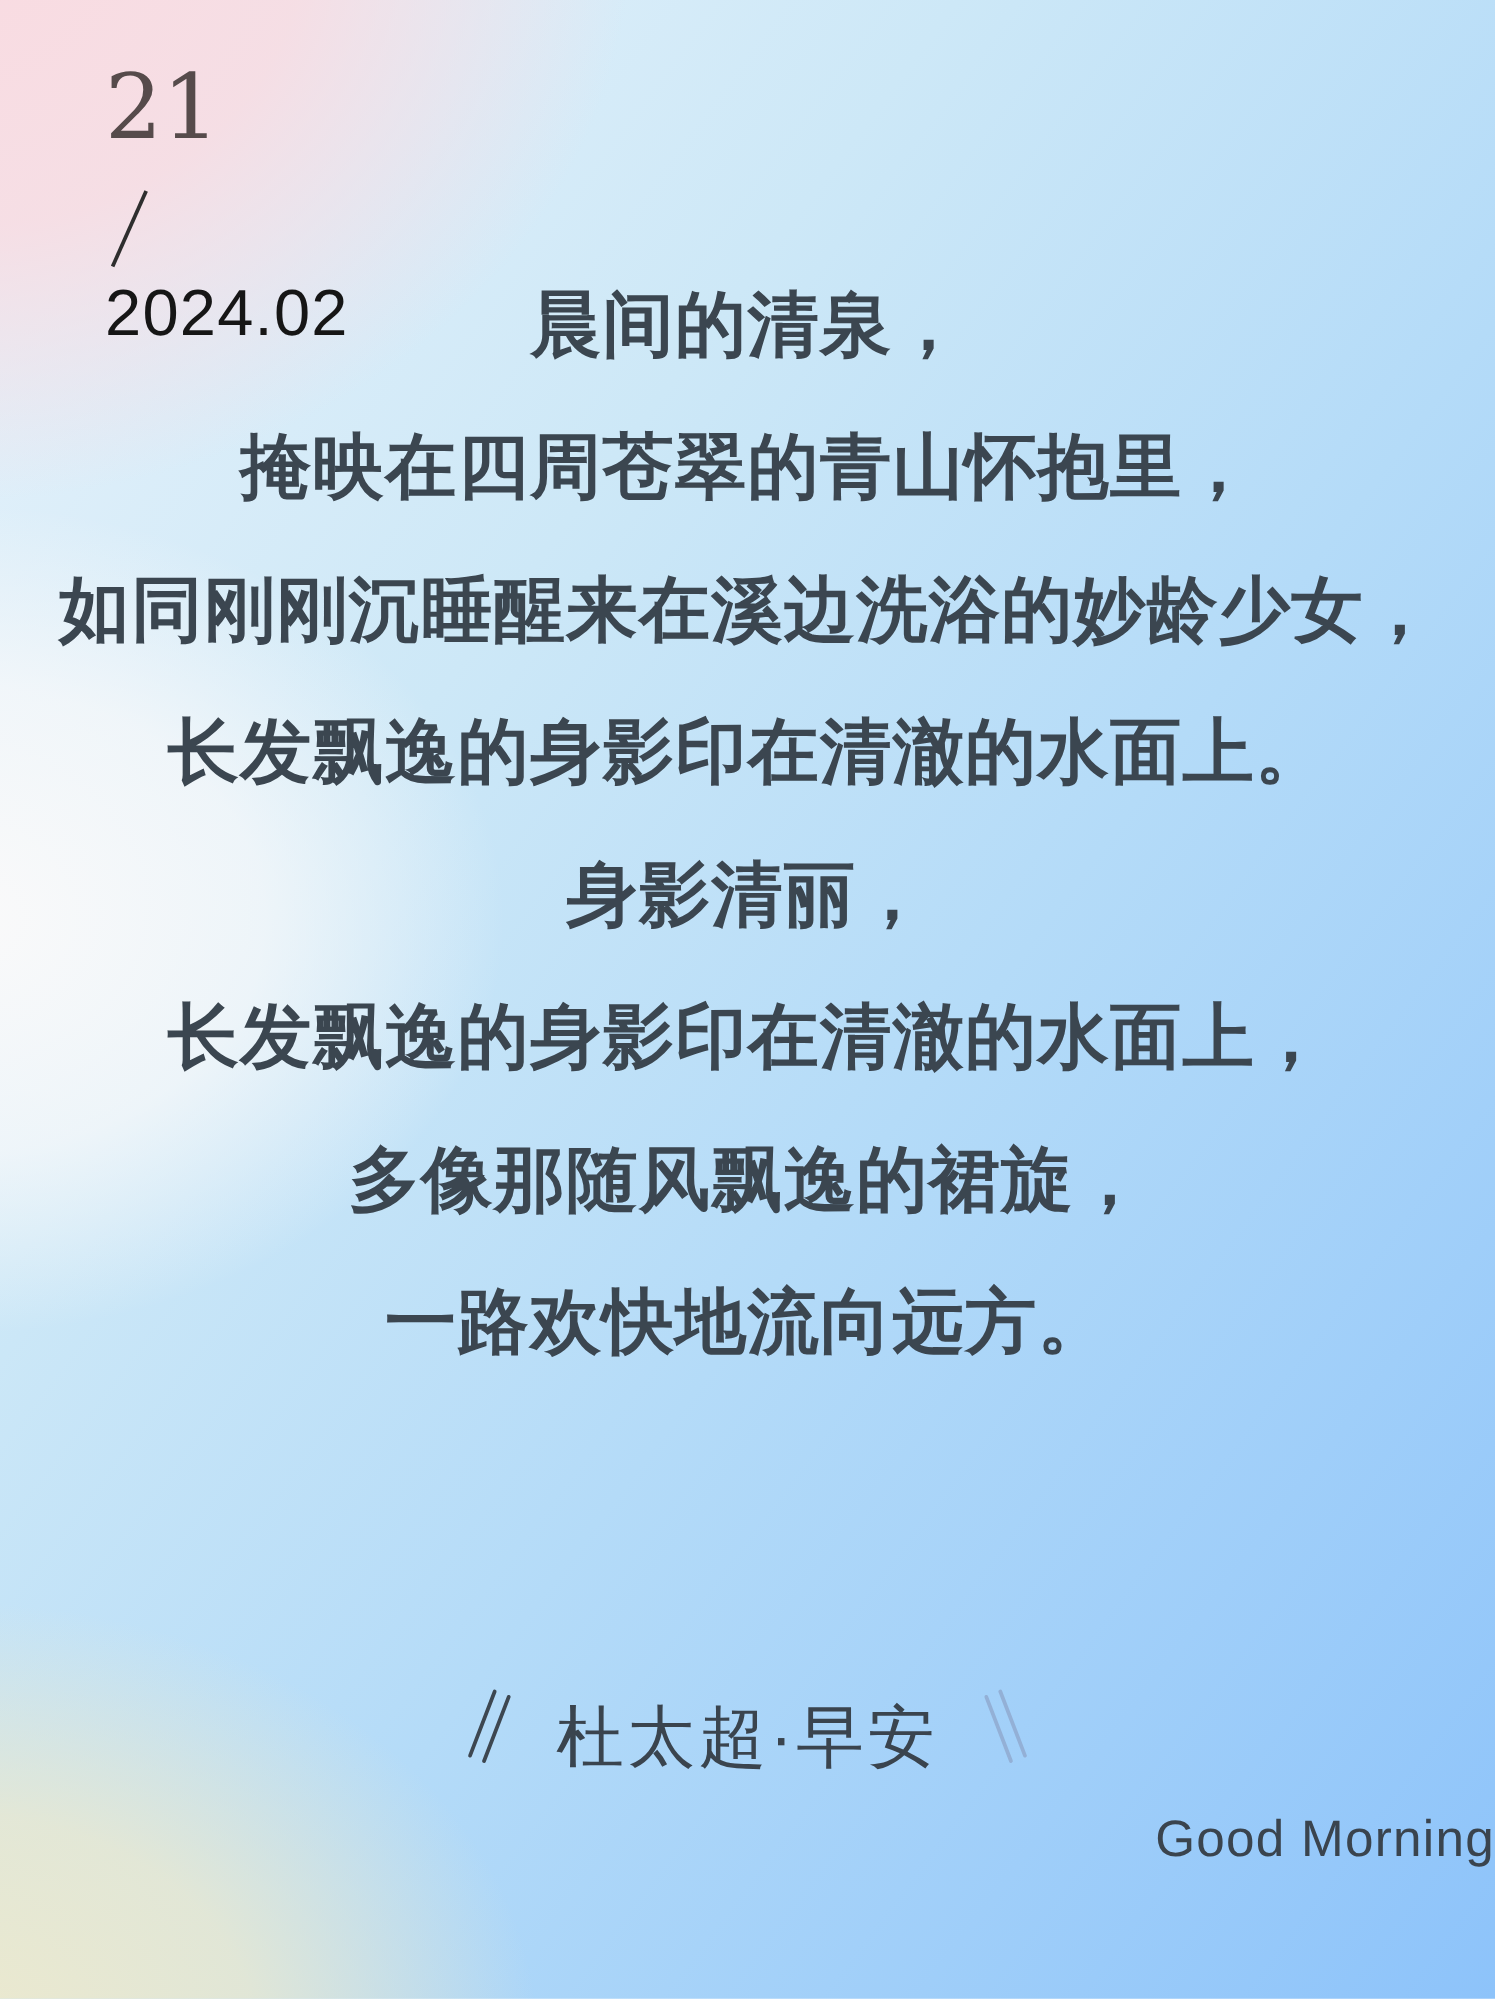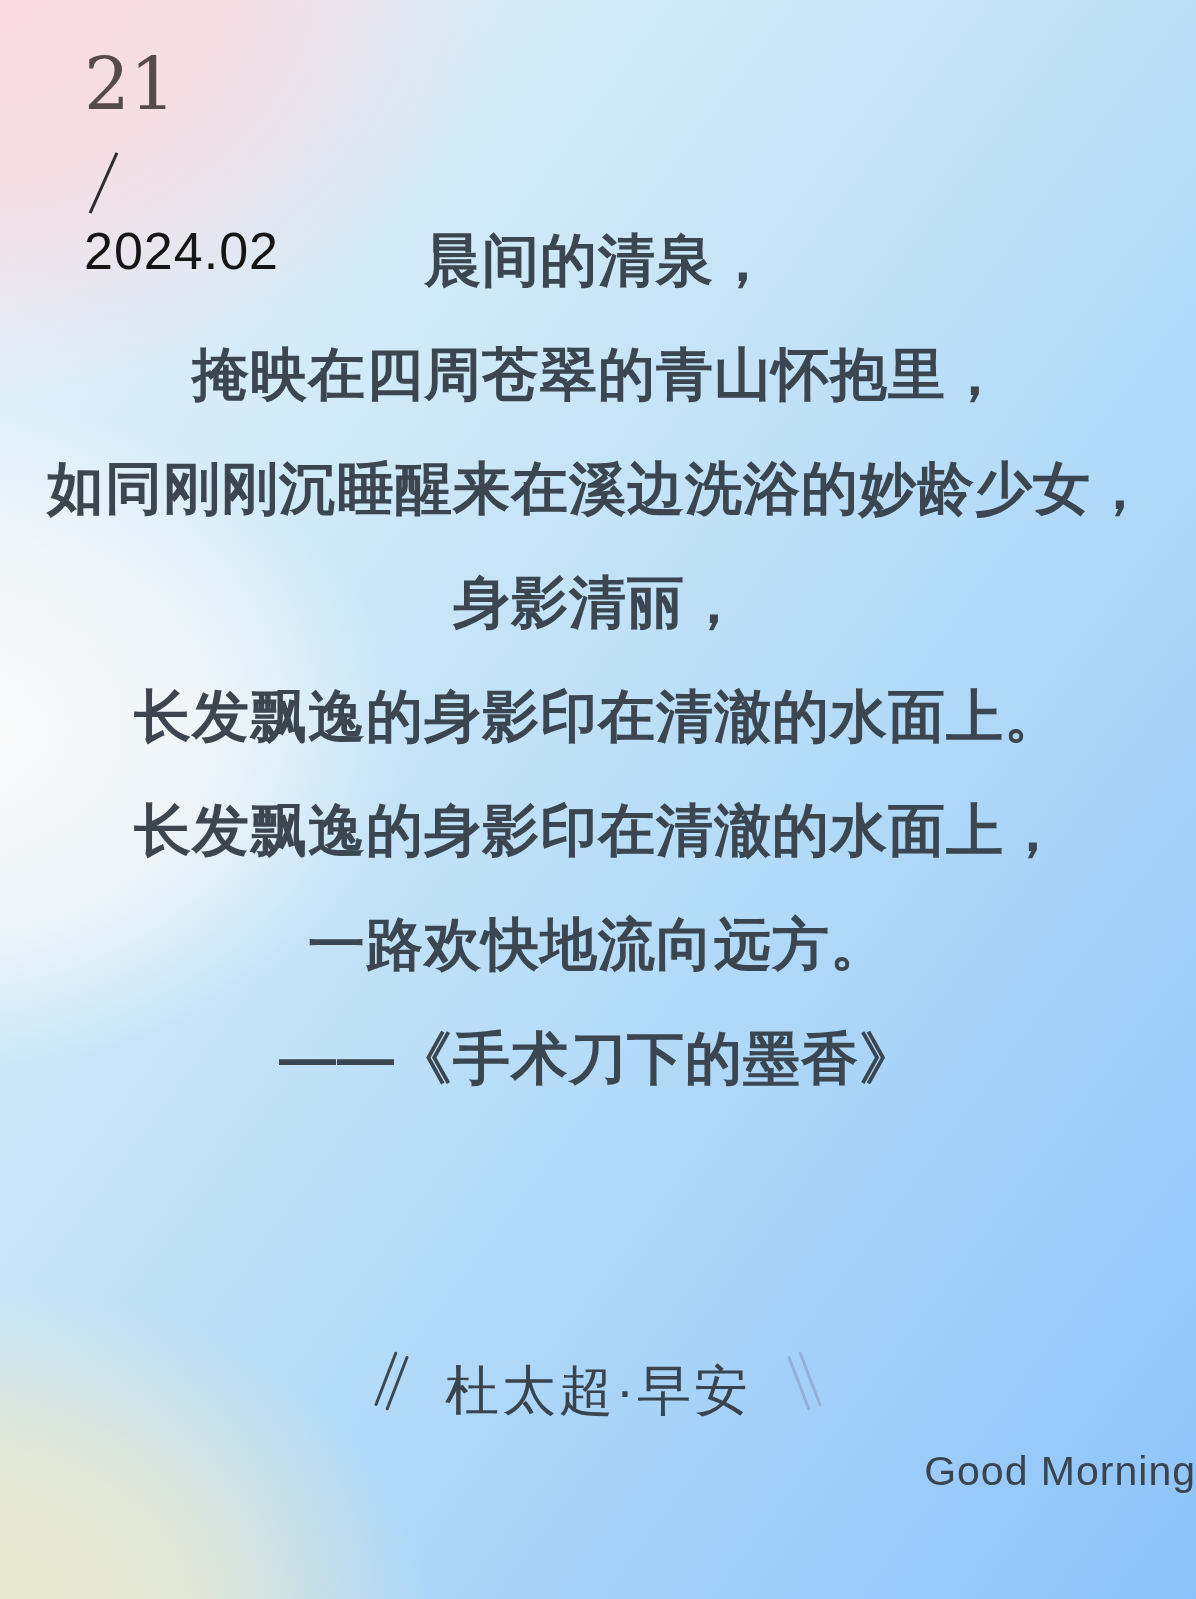"身影清丽，" div.poem-line { order: before "长发飘逸的身影印在清澈的水面上。" -> after "长发飘逸的身影印在清澈的水面上。" }
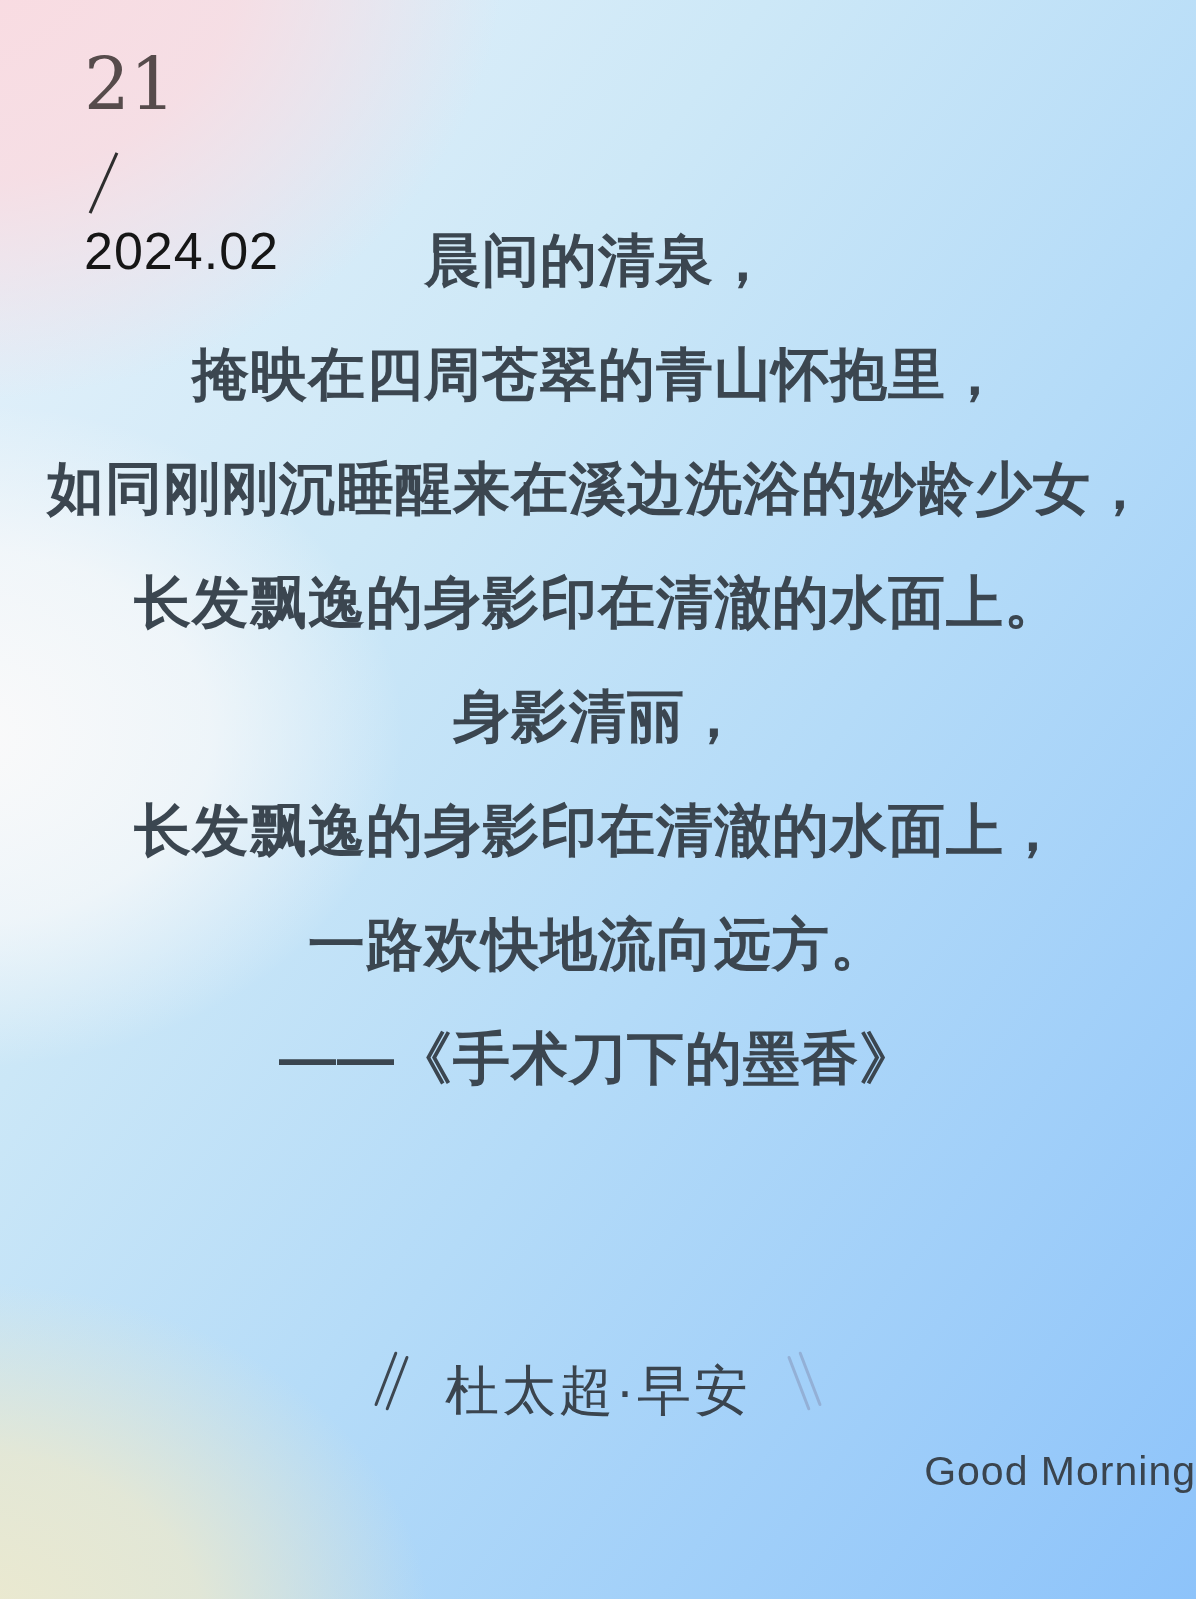"多像那随风飘逸的裙旋，" div.poem-line { html: none -> <div>多像那随风飘逸的裙旋，</div> }
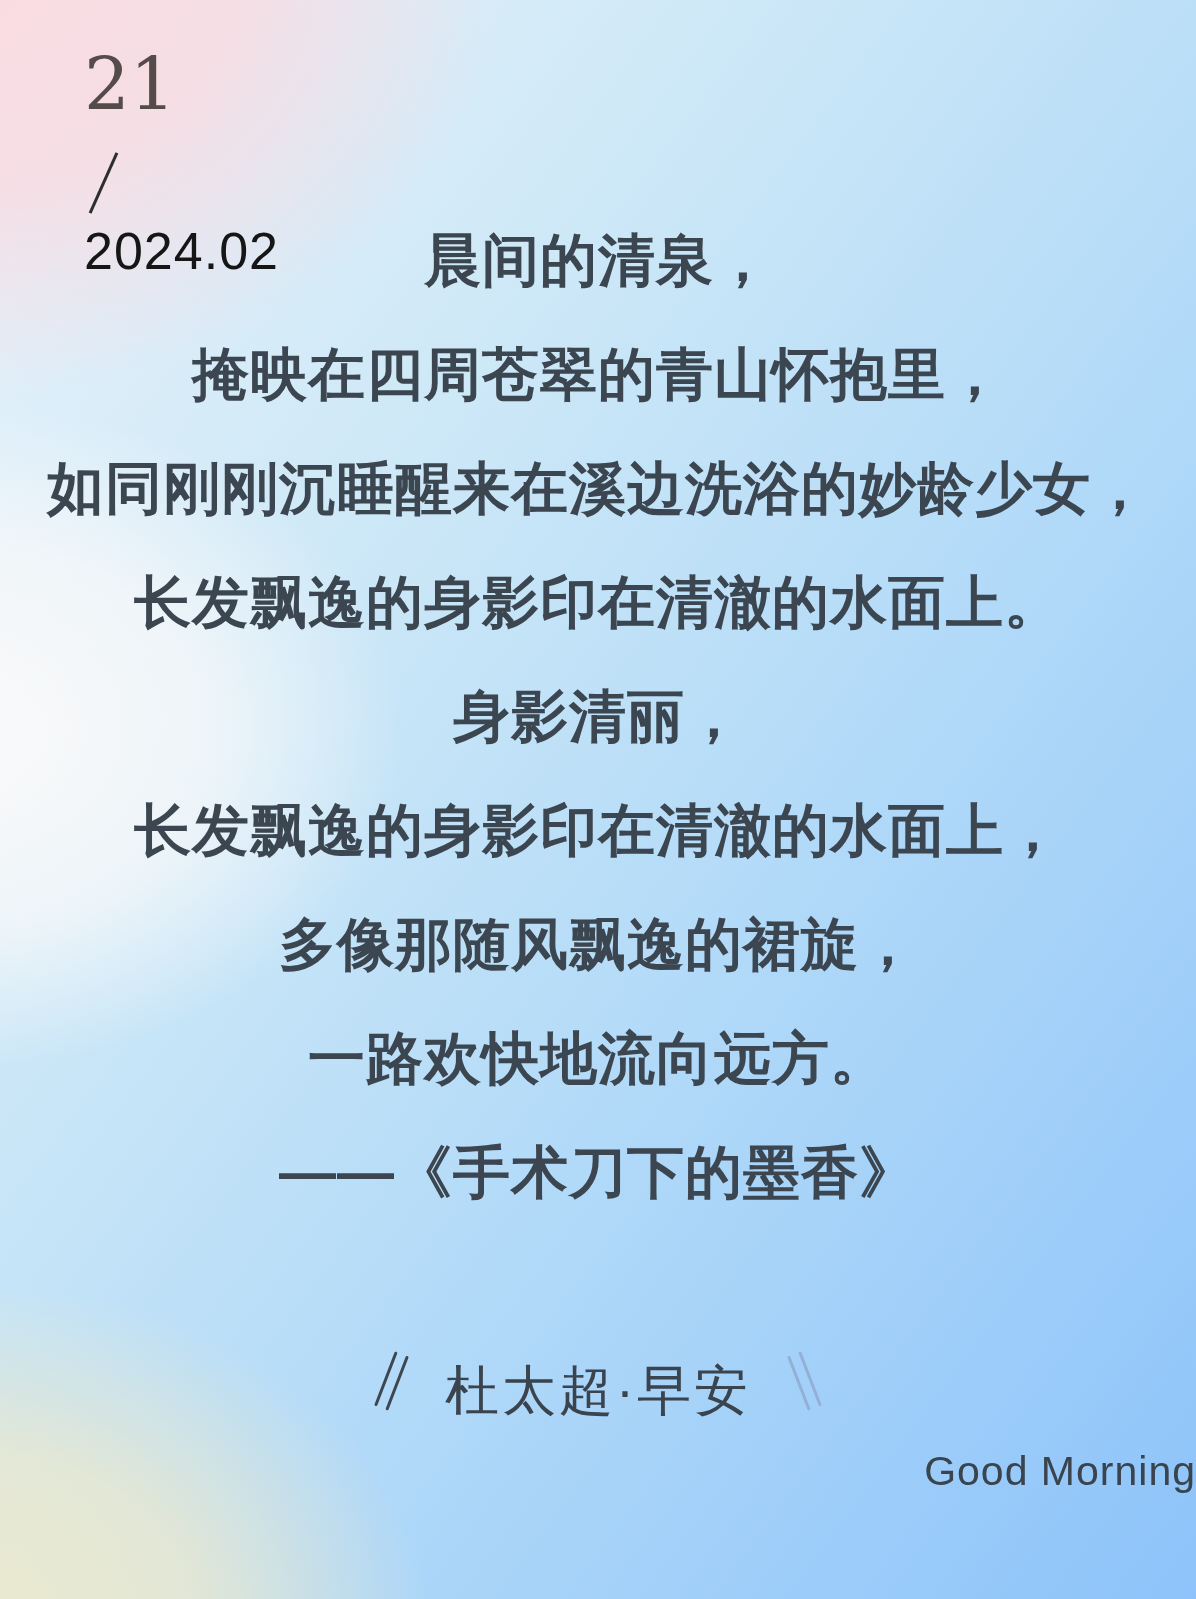"——《手术刀下的墨香》" div.poem-line { html: <div>——《手术刀下的墨香》</div> -> none }
